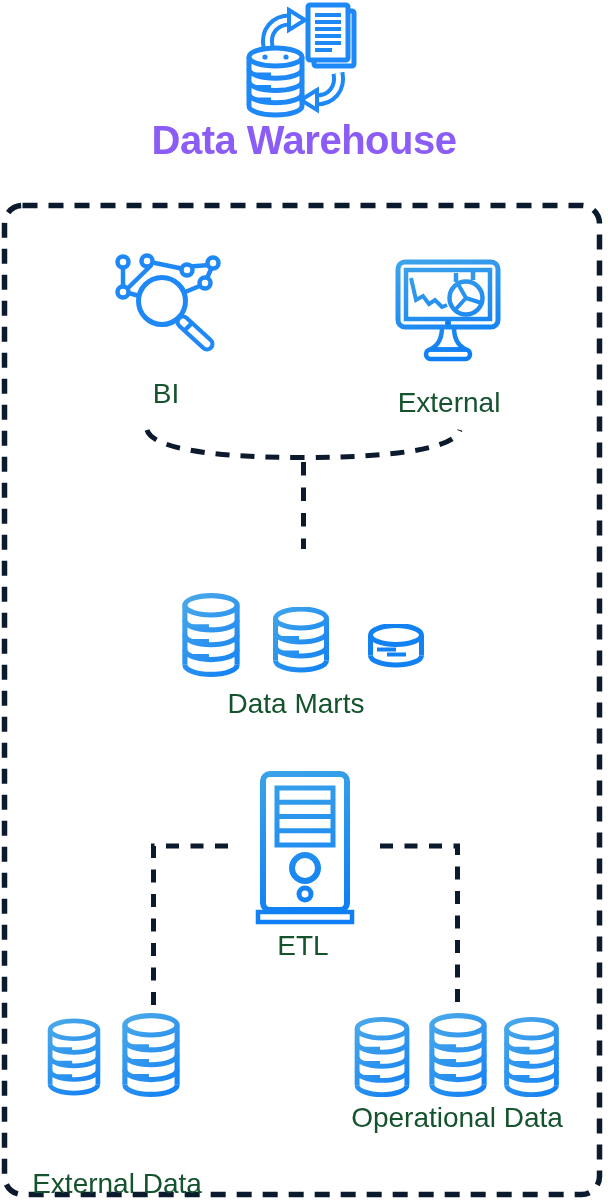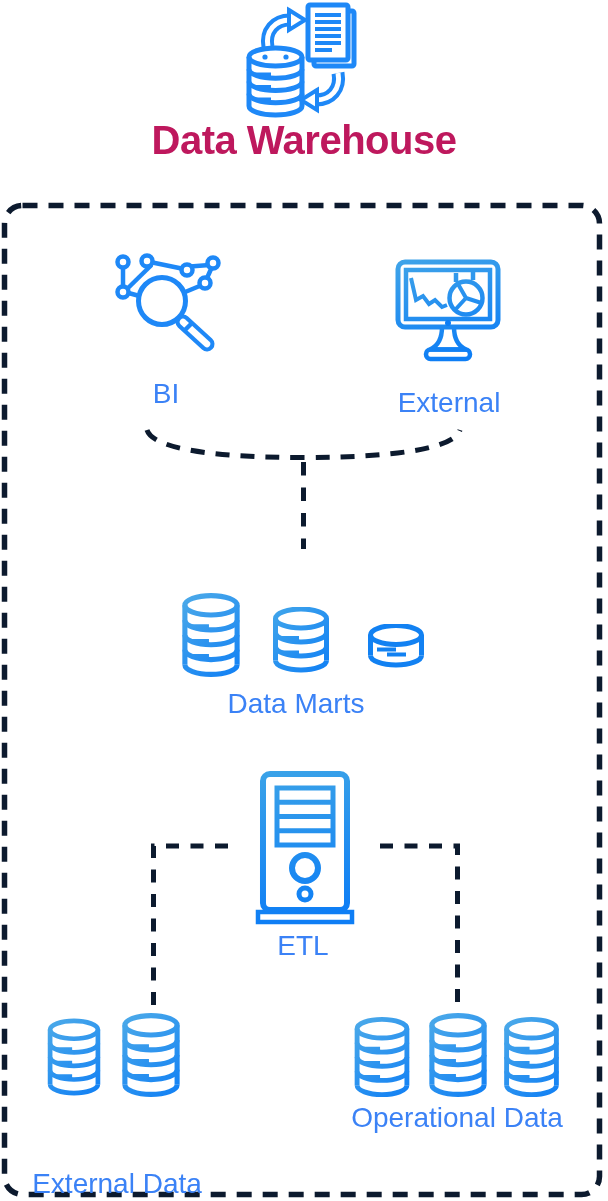"Data Warehouse" .title { color: #be185d -> #8b5cf6 }
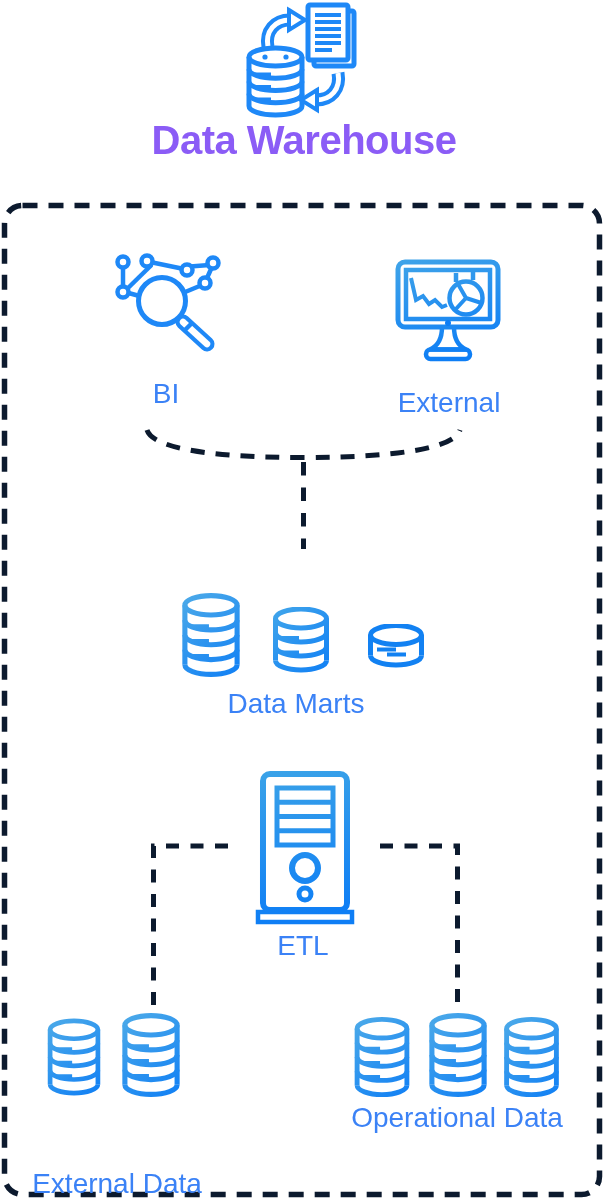"BI" .node-label { color: #3b82f6 -> #14532d }
